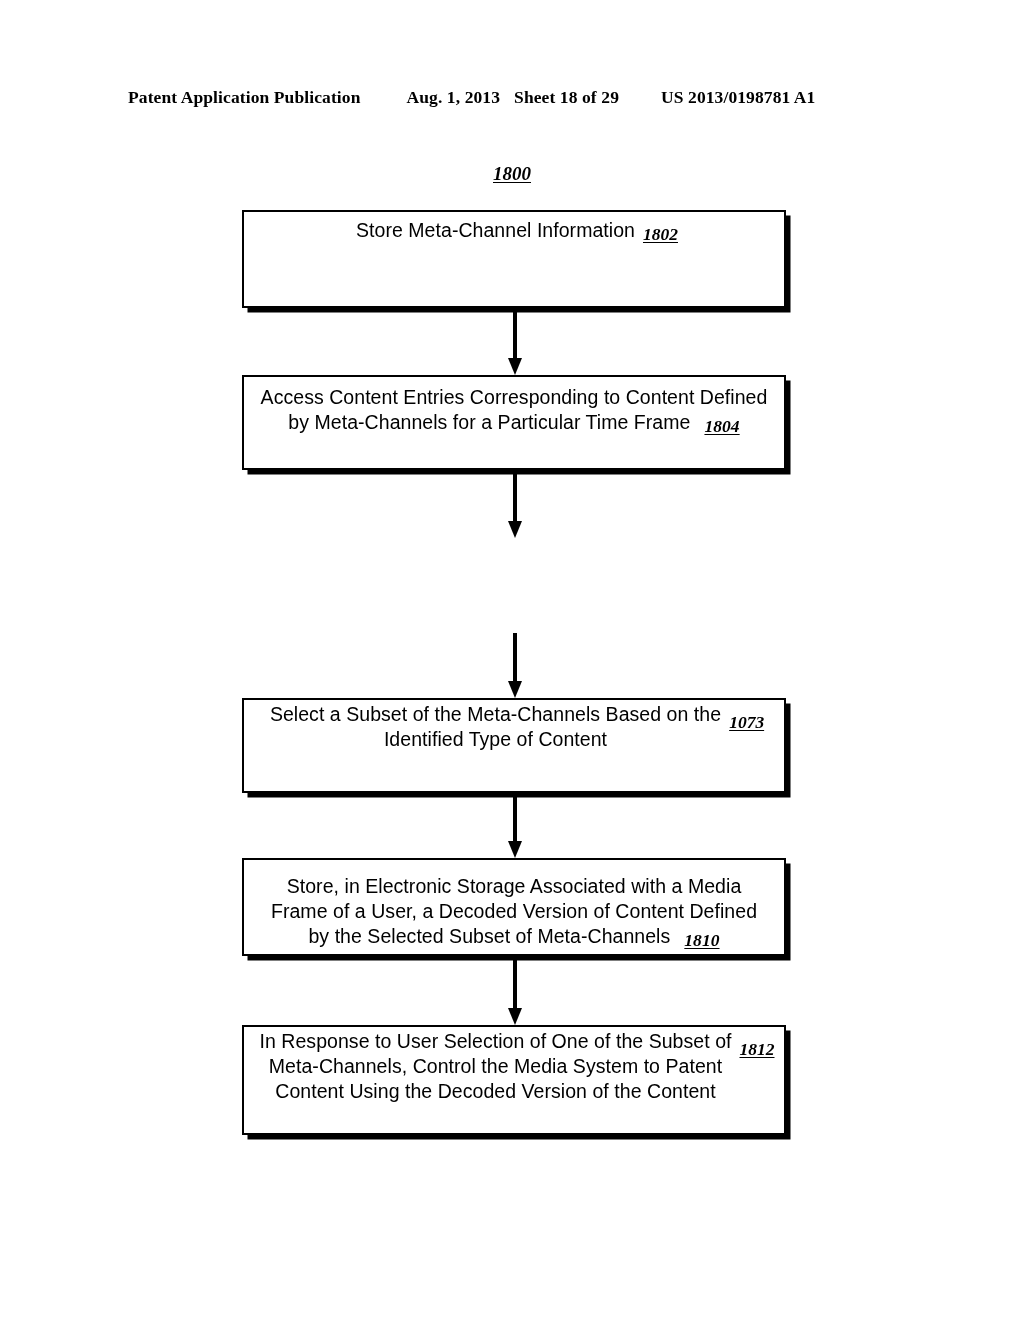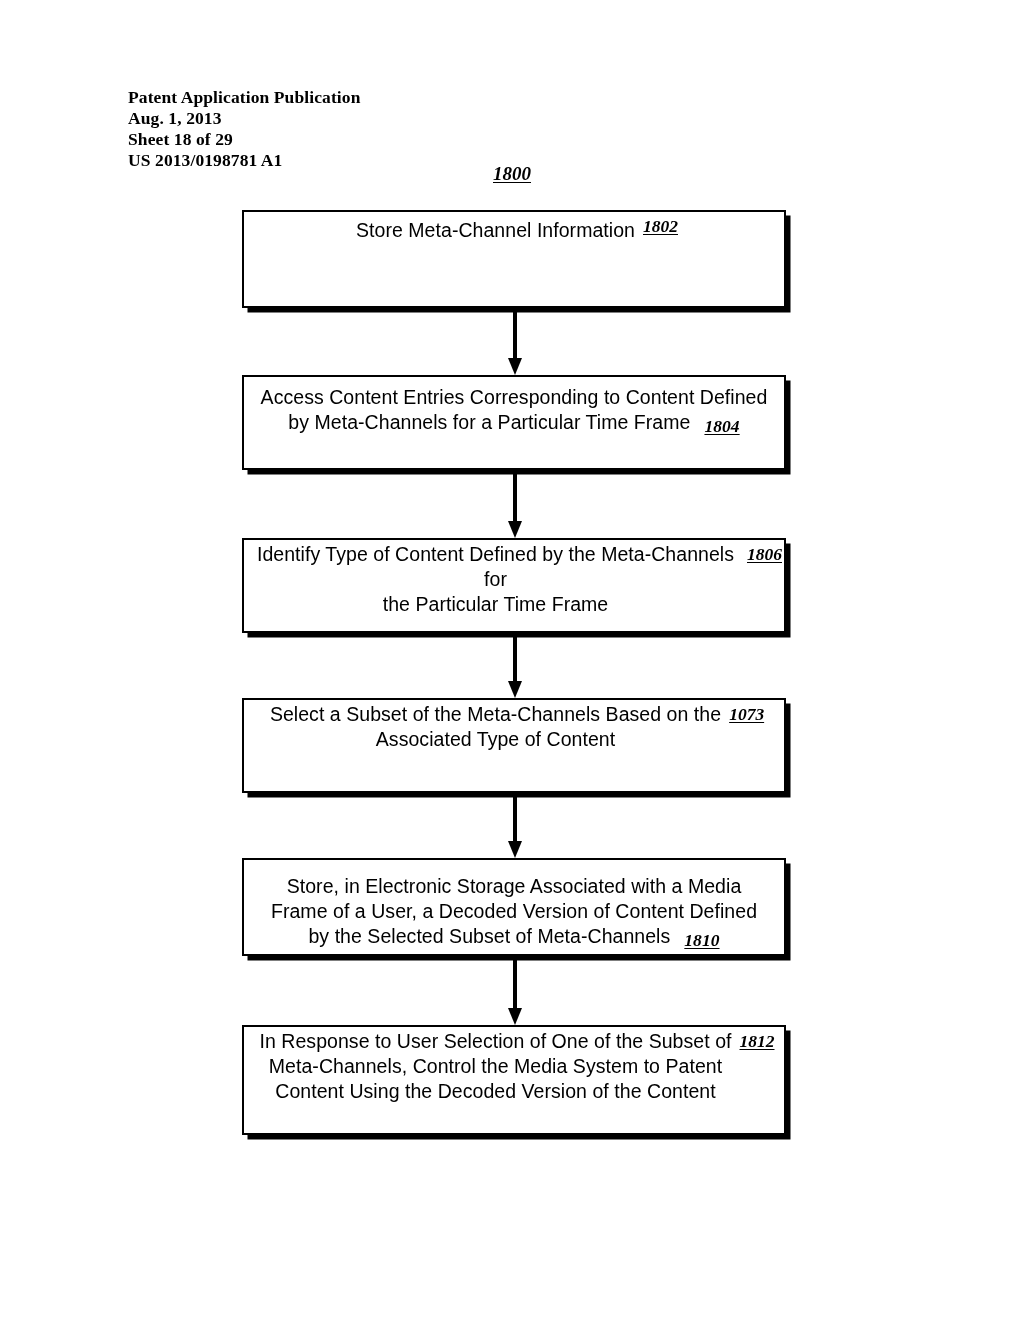"Patent Application Publication" .page-header { flex-direction: column -> none }
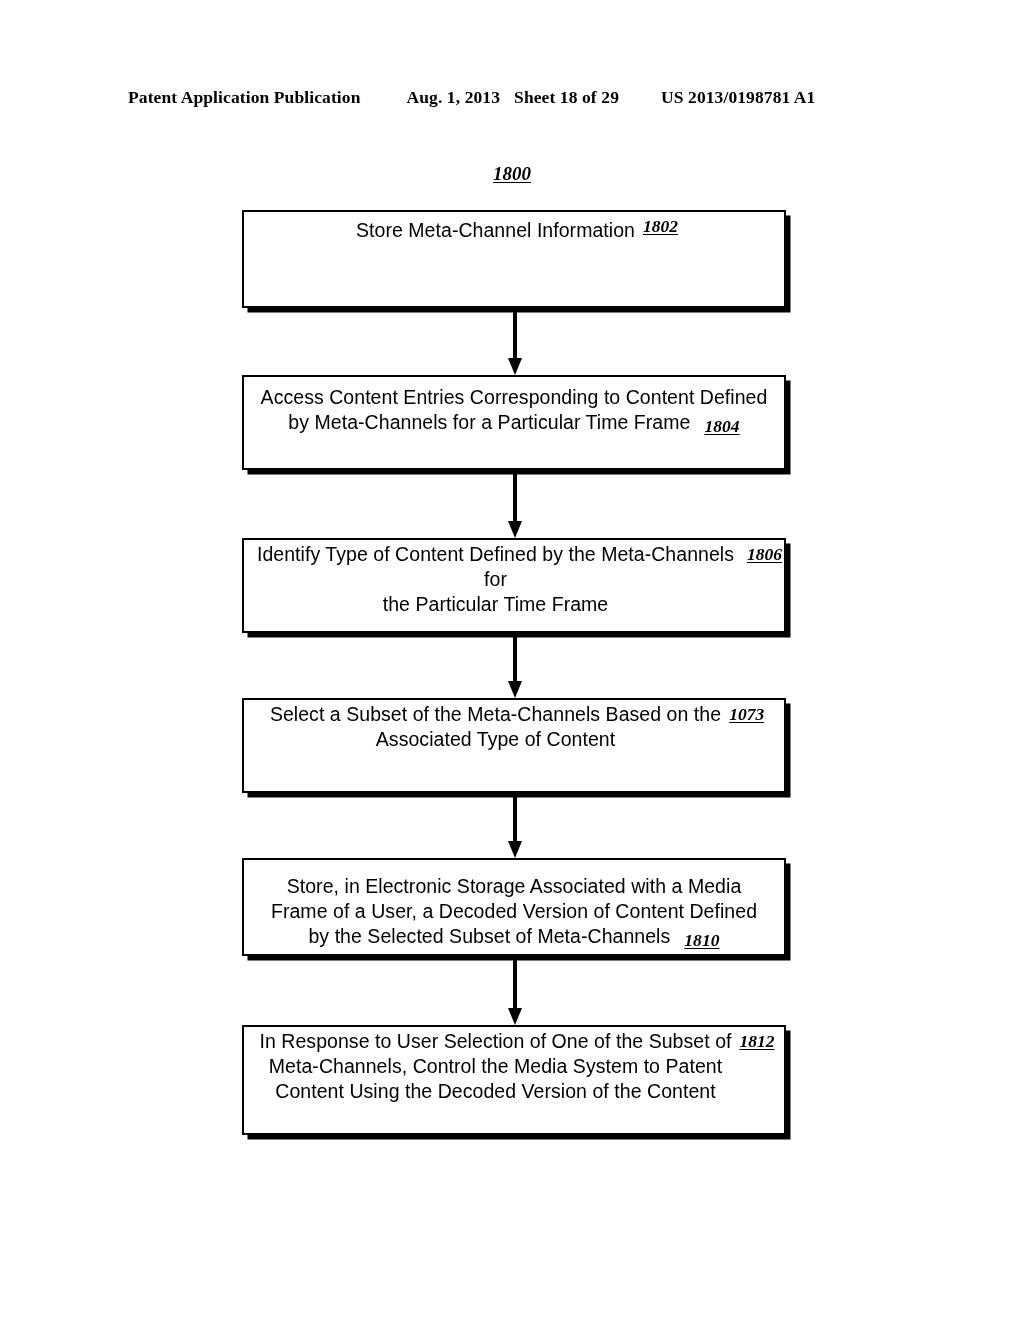"1802" .ref-line { margin-top: 4px -> 12px }
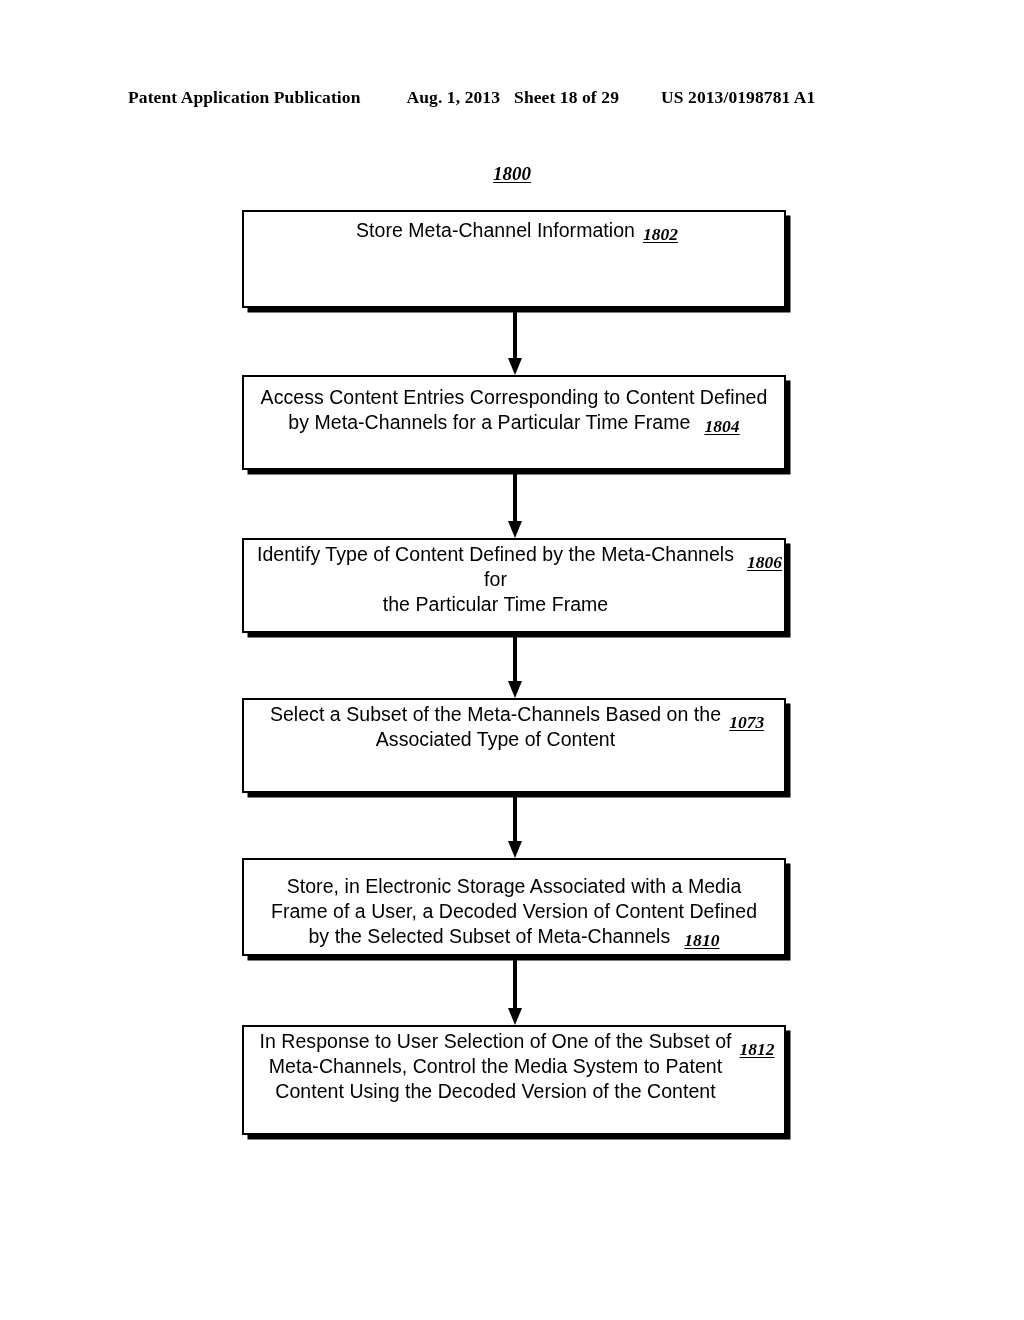"Identify Type of Content Defined" div.flow-box { html: <div> <div> <div>Identify Type of Content Defined by the Meta-Channels for</div> <div>the Particular Time Frame</div> </div> <div> <span>1806</span> </div> </div> -> none }
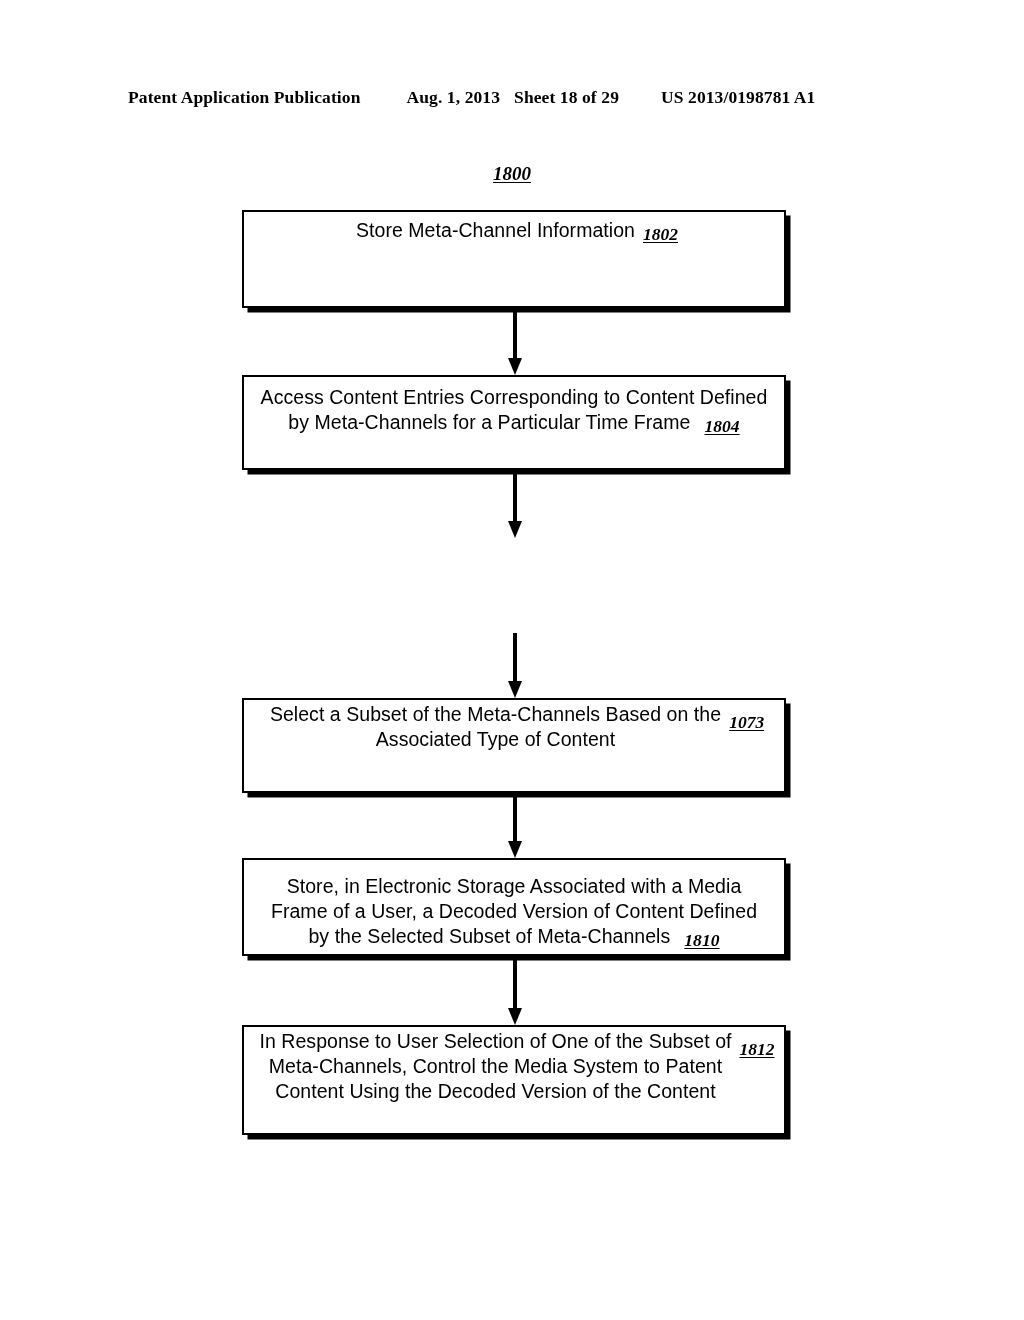"Associated Type of Content" div { text: Associated -> Identified }
